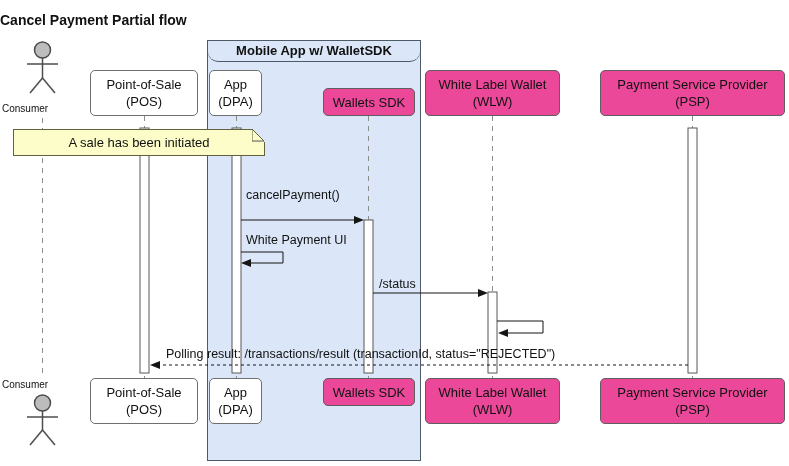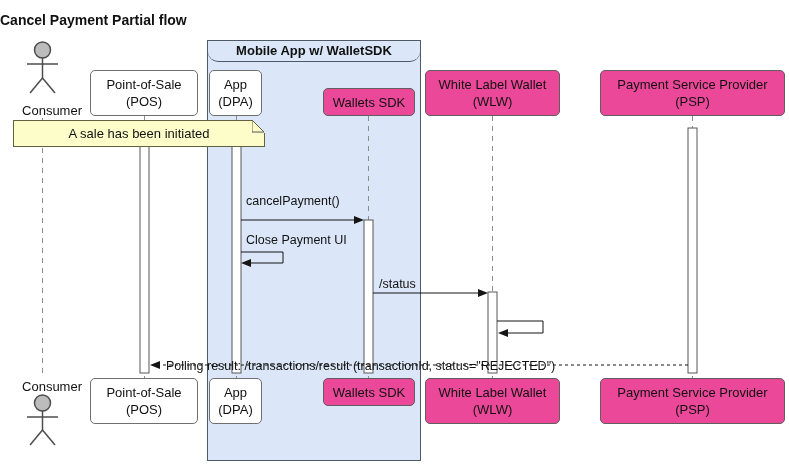"Consumer" .actor-label { font-size: 13px -> 10px; text-align: right -> left }
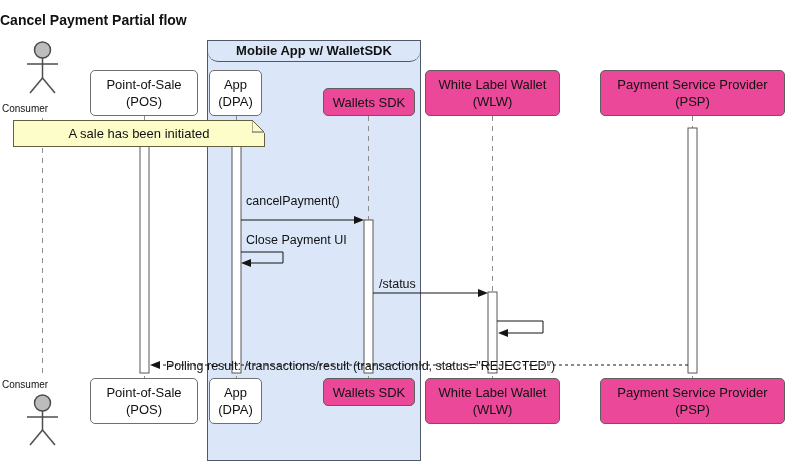"A sale has been initiated" div.note { top: 120px -> 129px }
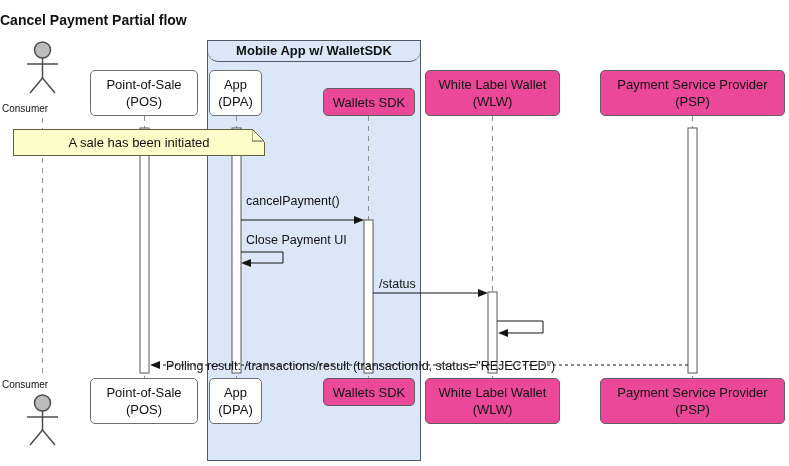"cancelPayment()" div.msg { top: 194px -> 188px }
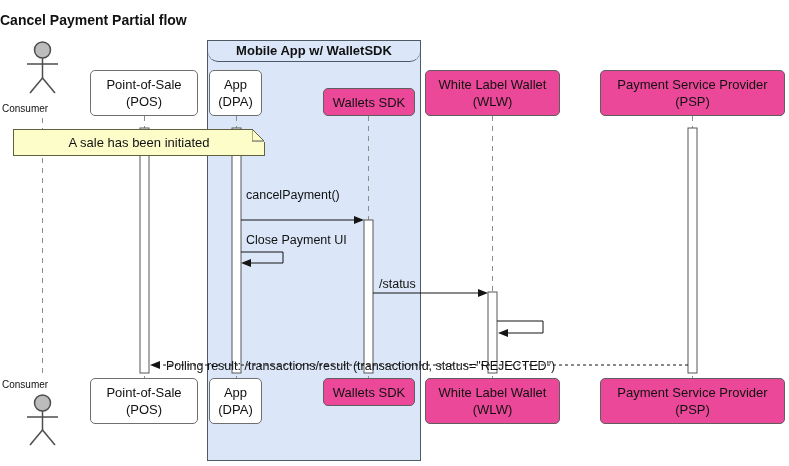"Close Payment UI" div.msg { text: Close -> White }
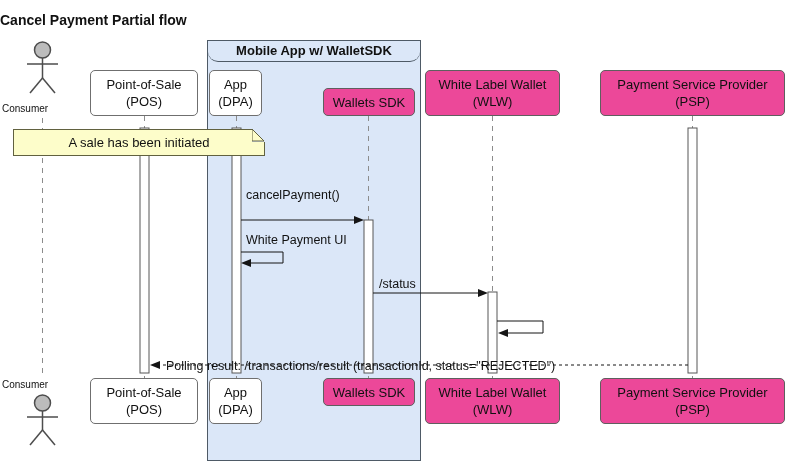"Polling result: /transactions/result" div.msg { top: 359px -> 347px }
